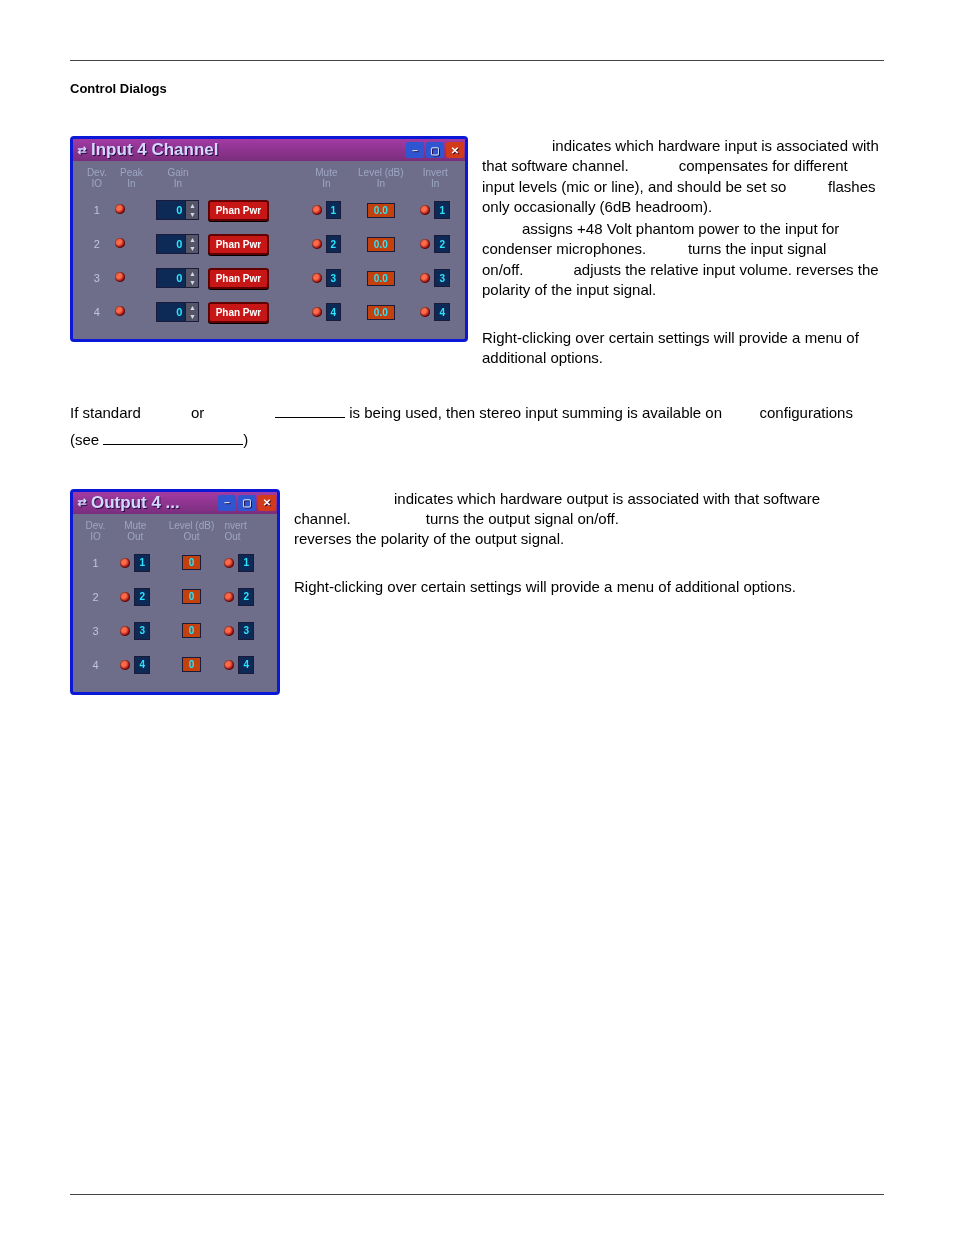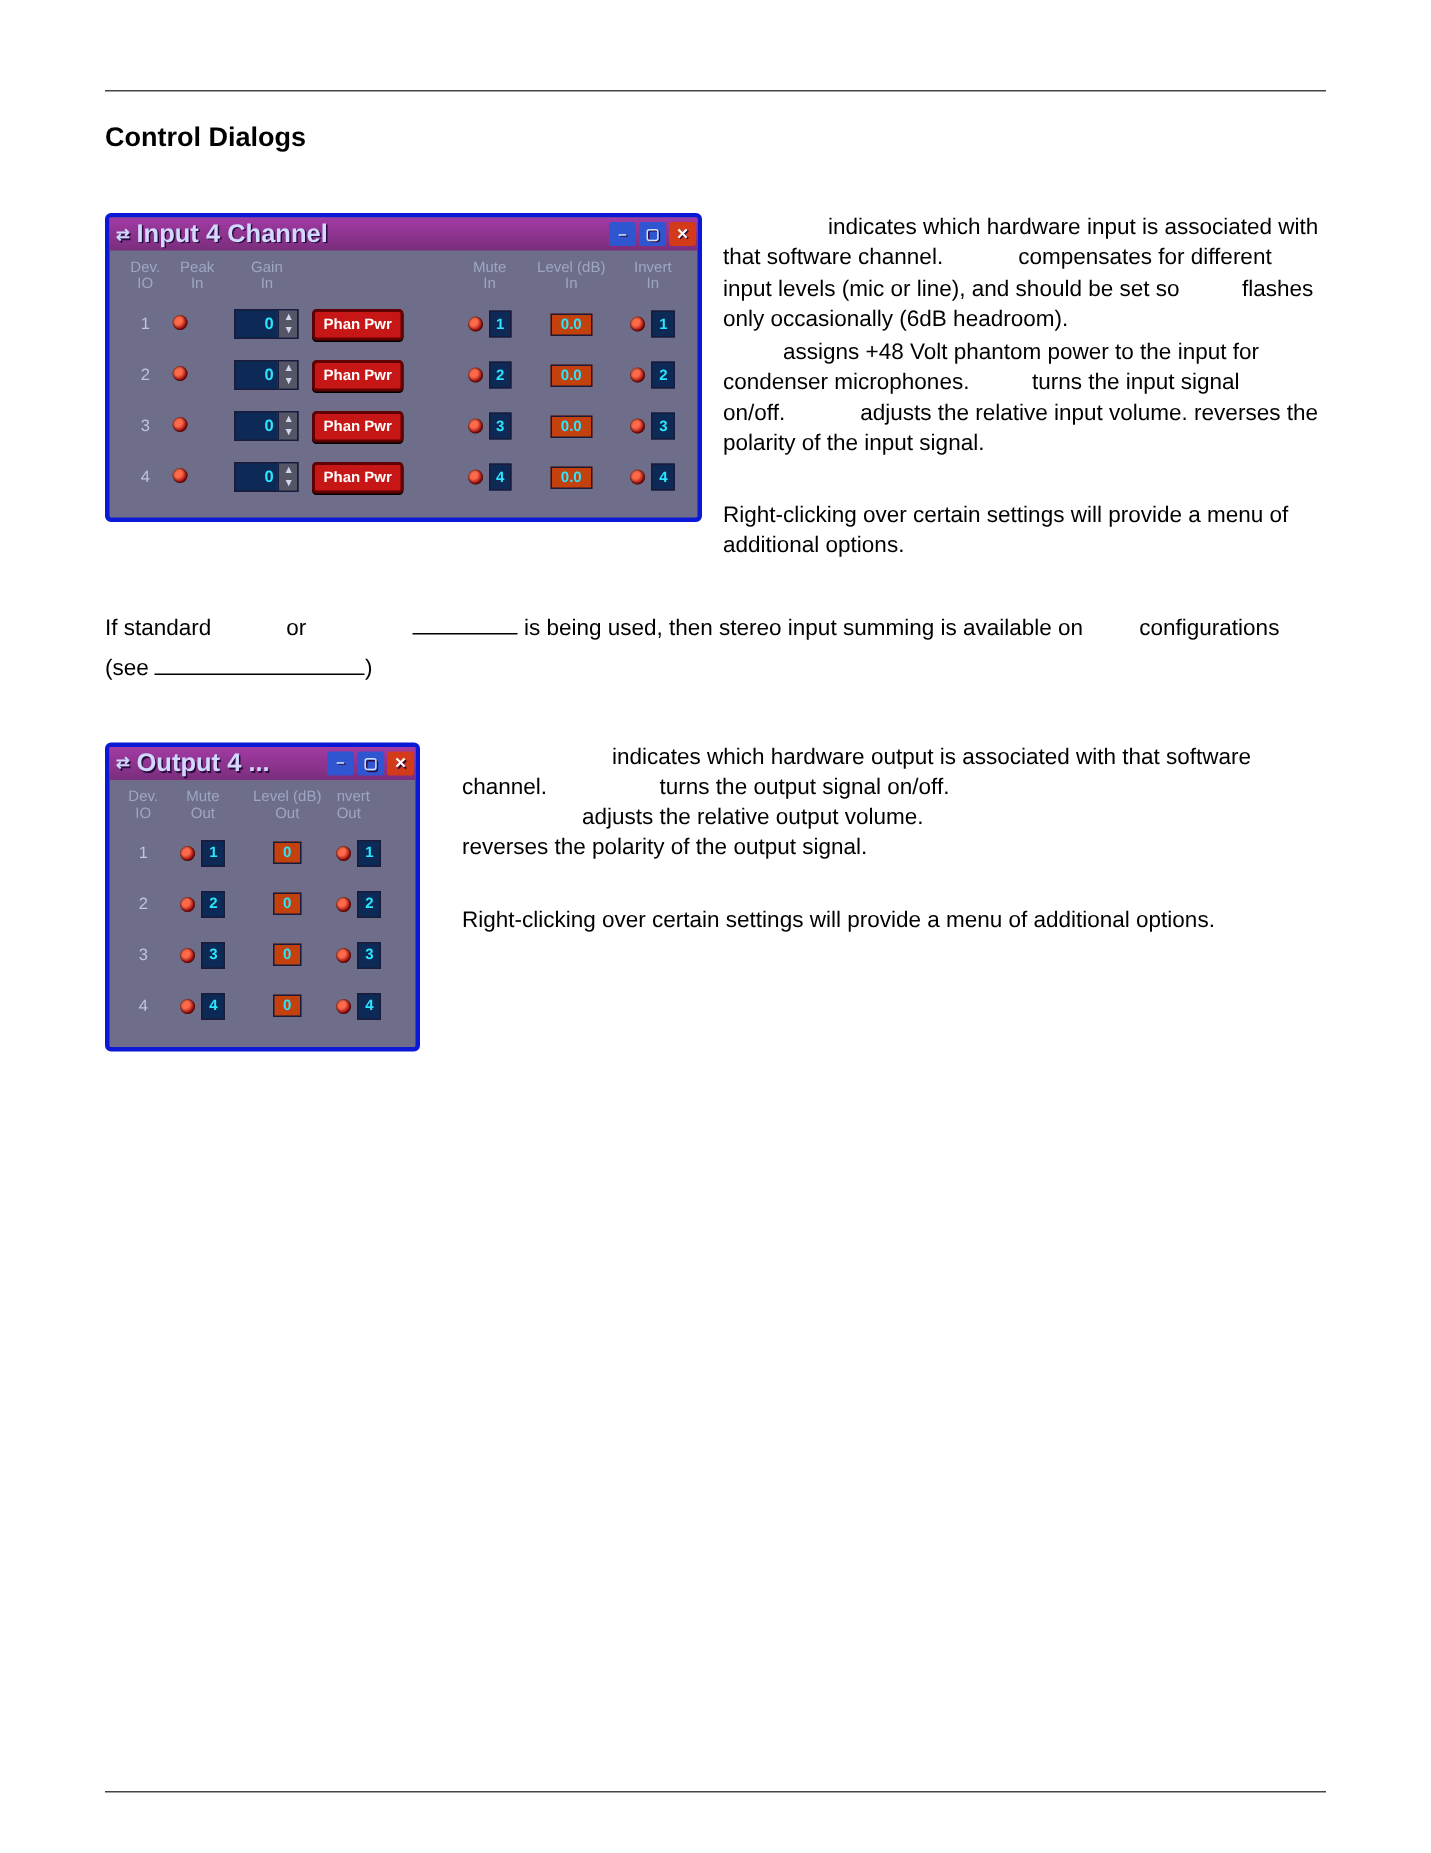"Control Dialogs" h2.section { font-size: 18px -> 13px }
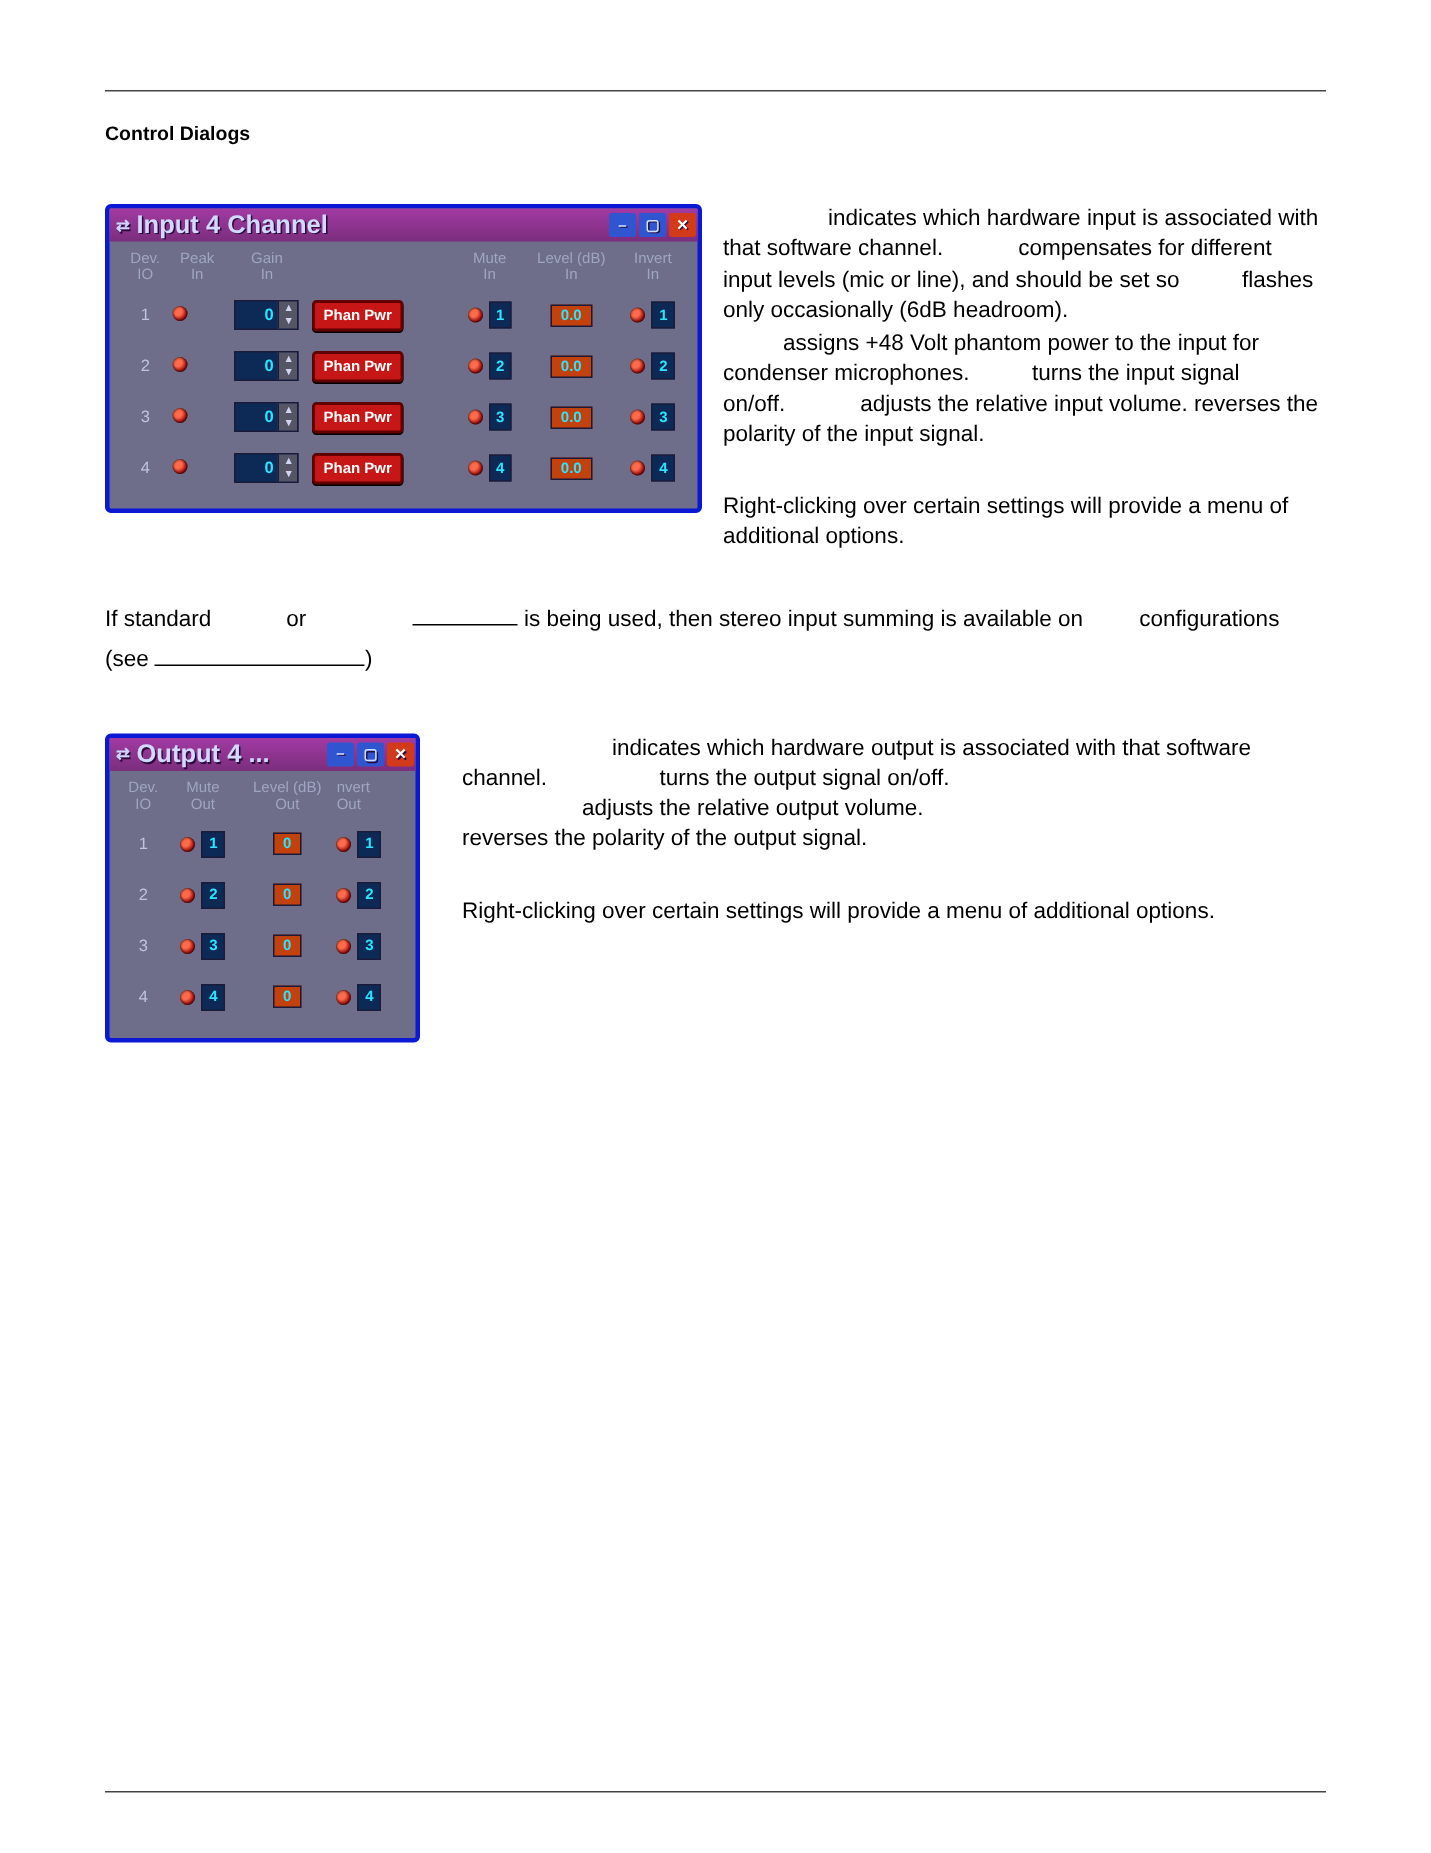"indicates which hardware output is" .row-2 .text { margin-left: 14px -> none }
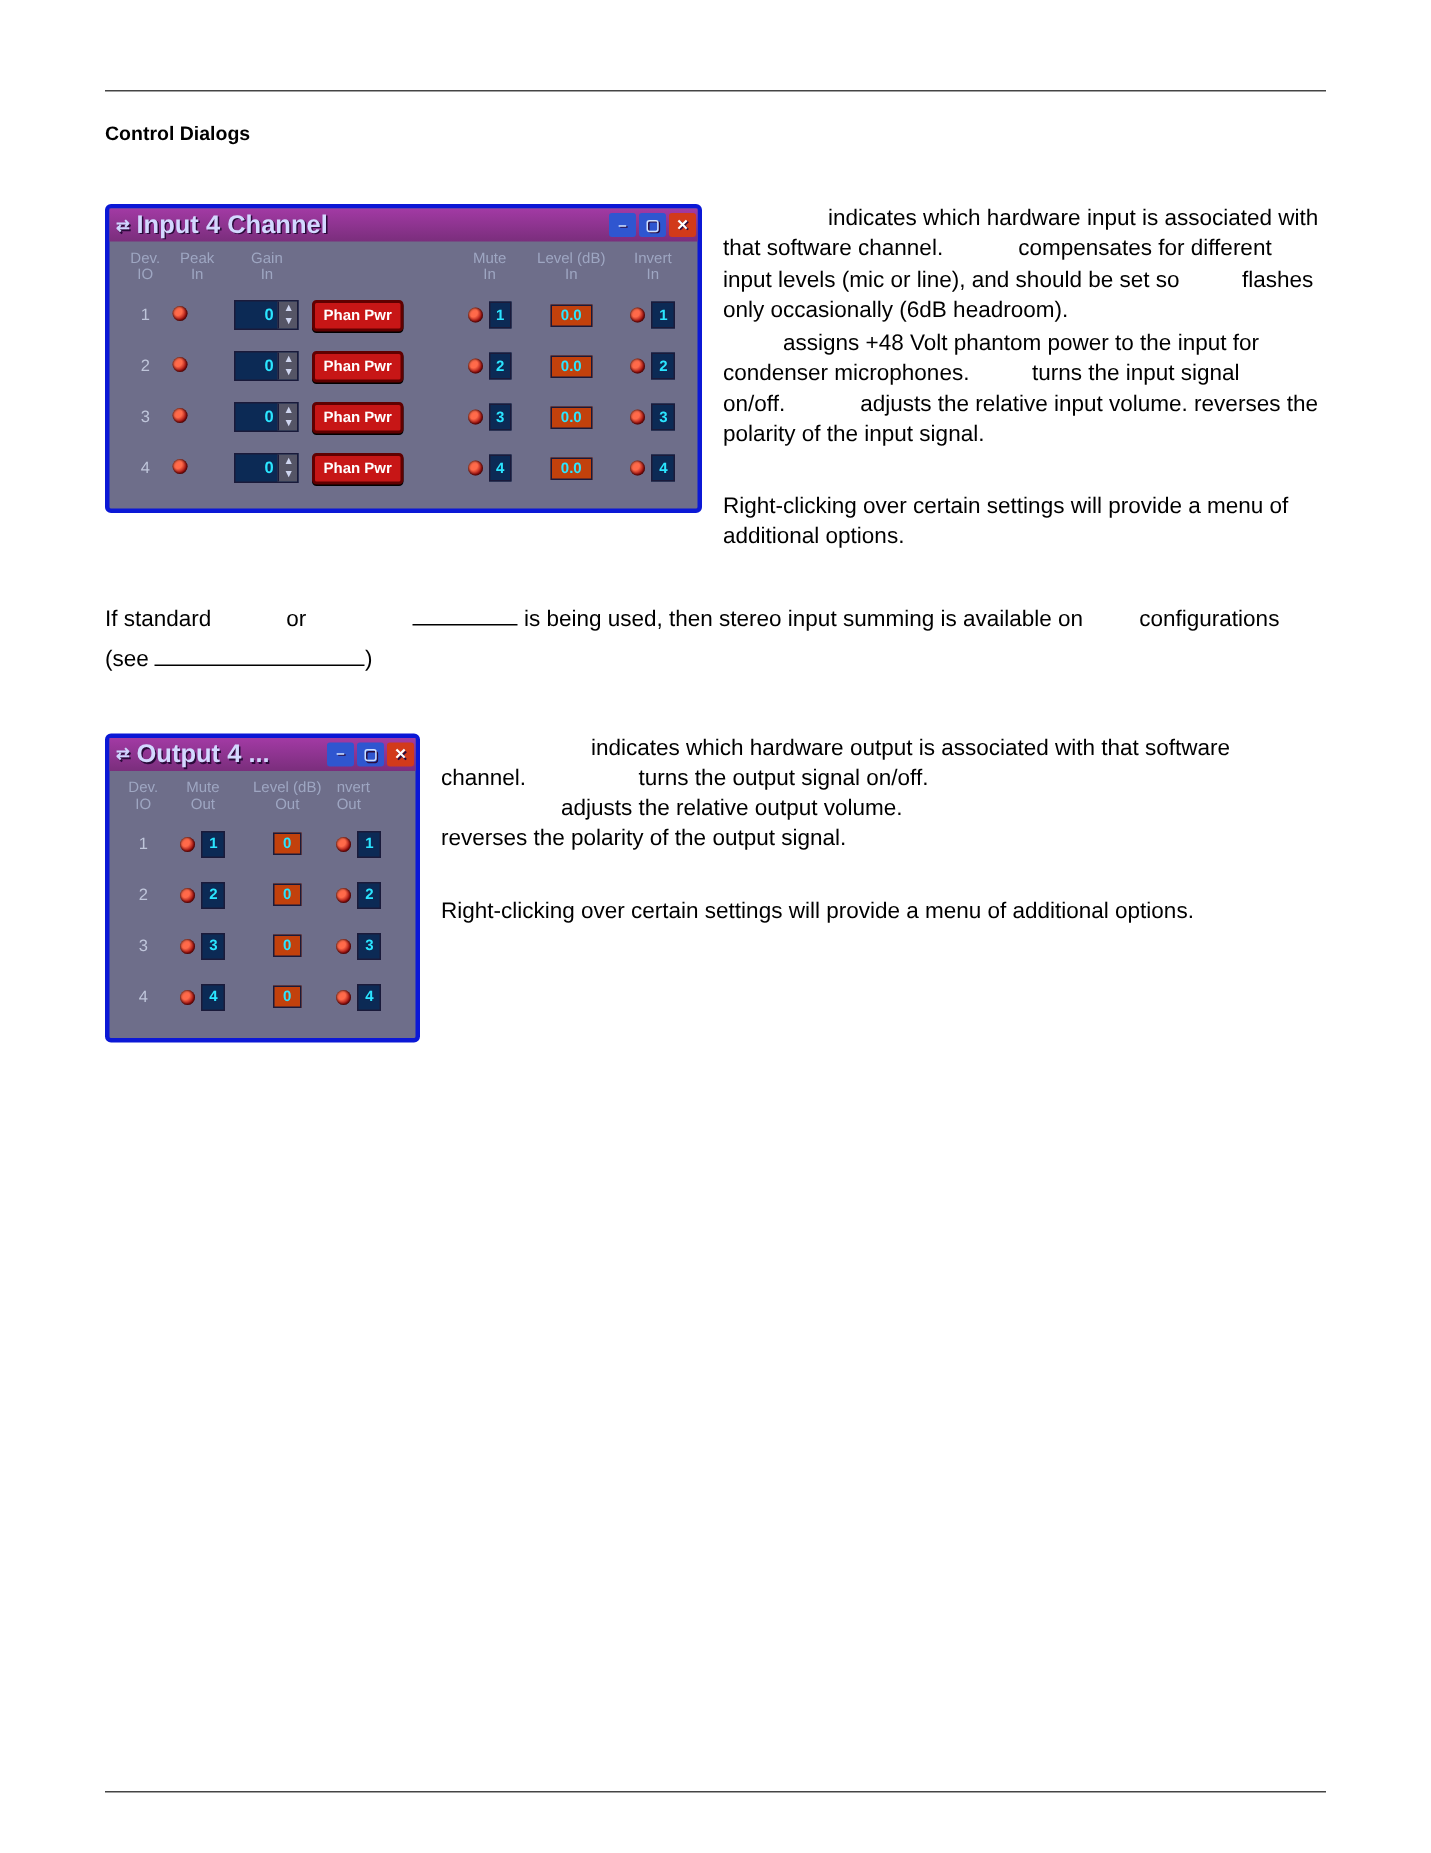"adjusts the relative output volume." div { html: <div><span>adjusts the relative output volume.</span></div> -> none }
